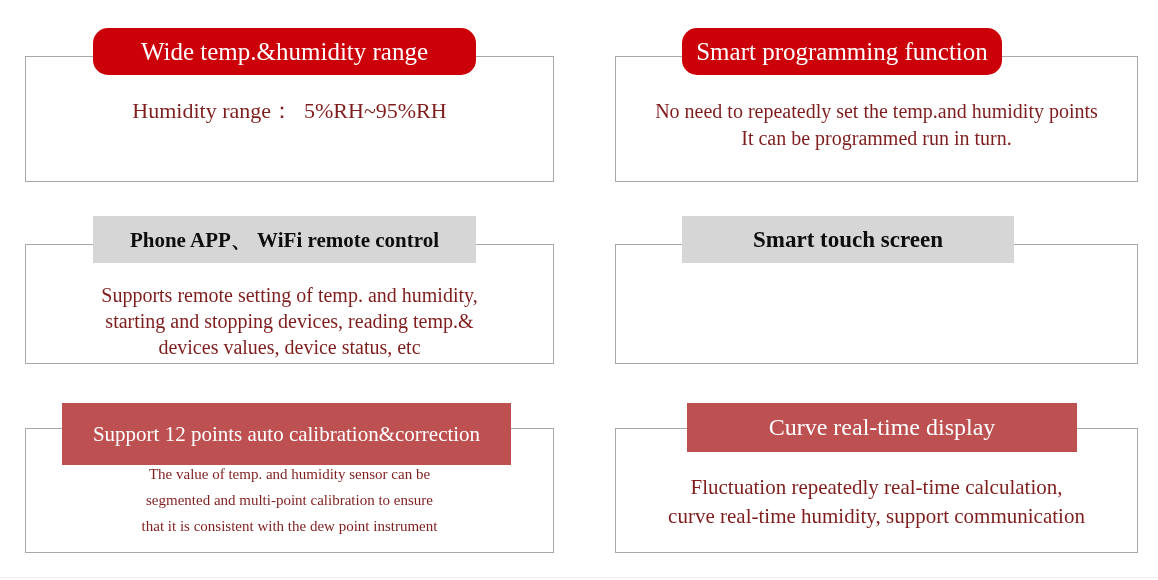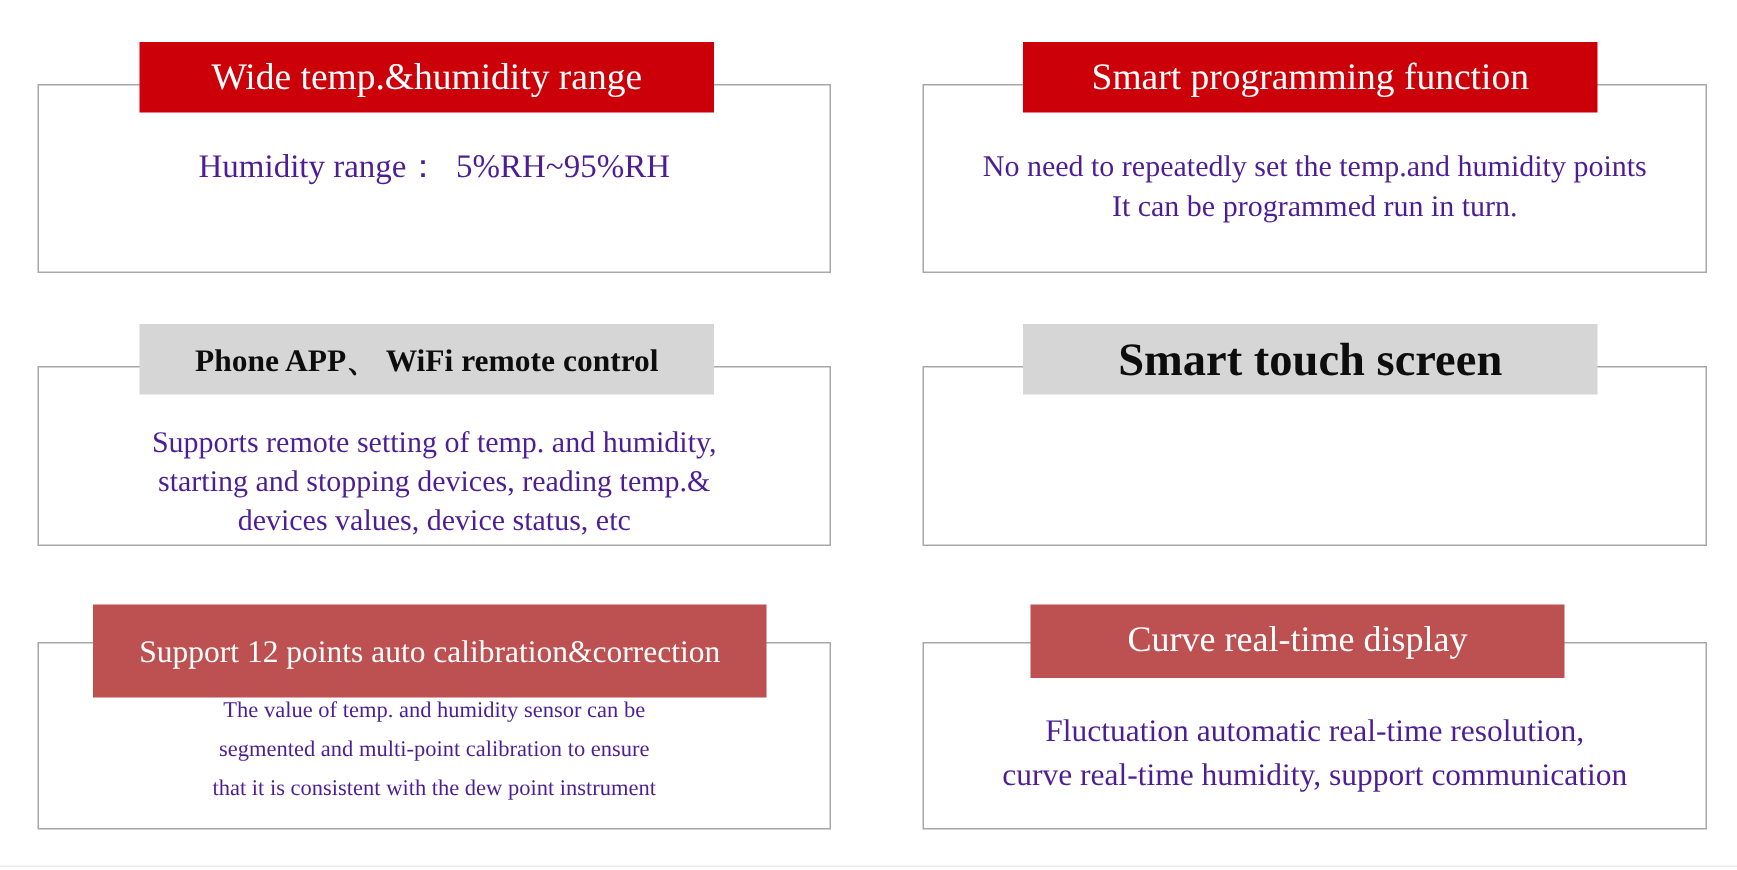"Wide temp.&humidity range" .banner-red { border-radius: none -> 15px }
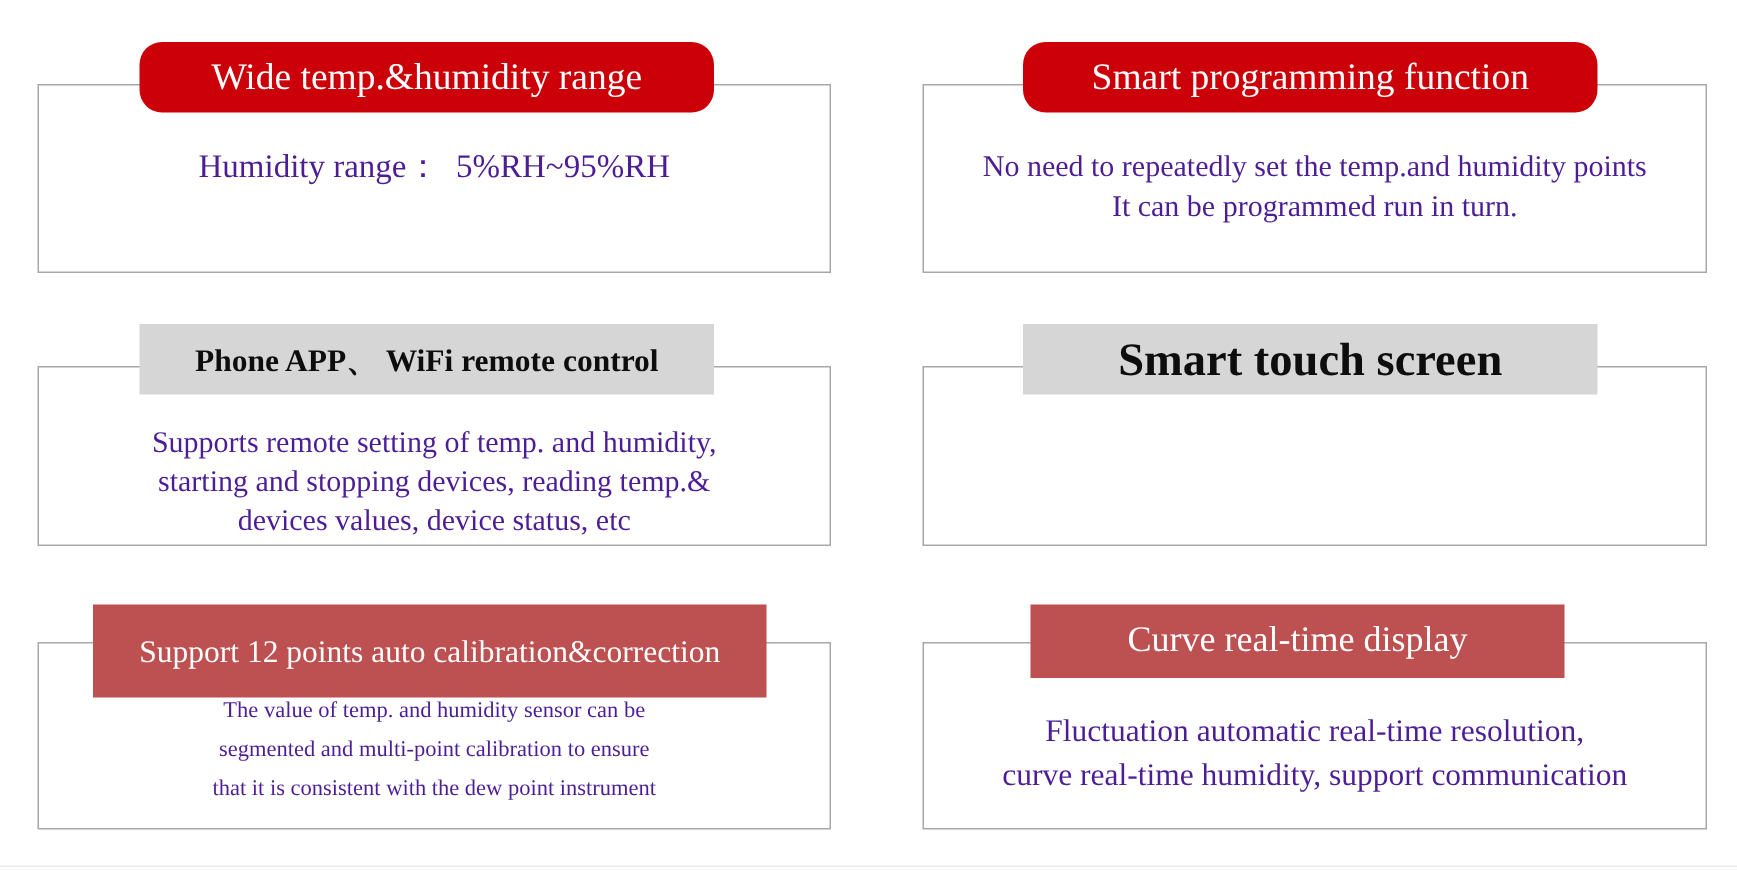"Smart programming function" #banner-smart-prog { width: 383px -> 320px }
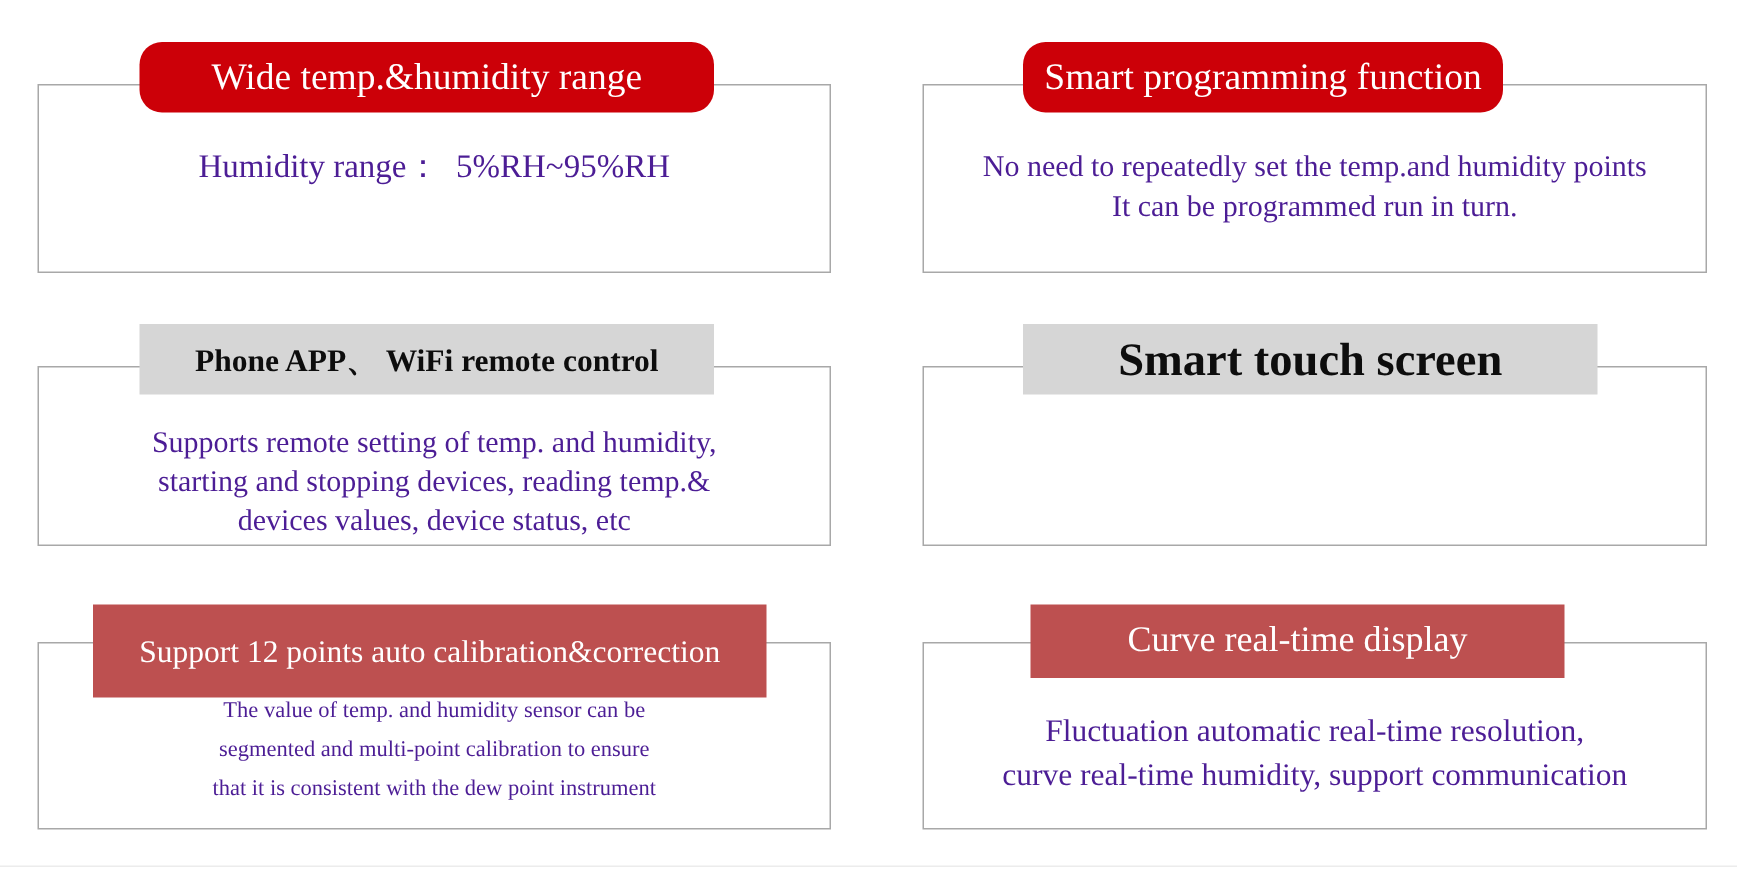"Humidity range： 5%RH~95%RH" .card-body { color: #4c1d95 -> #7f1d1d }
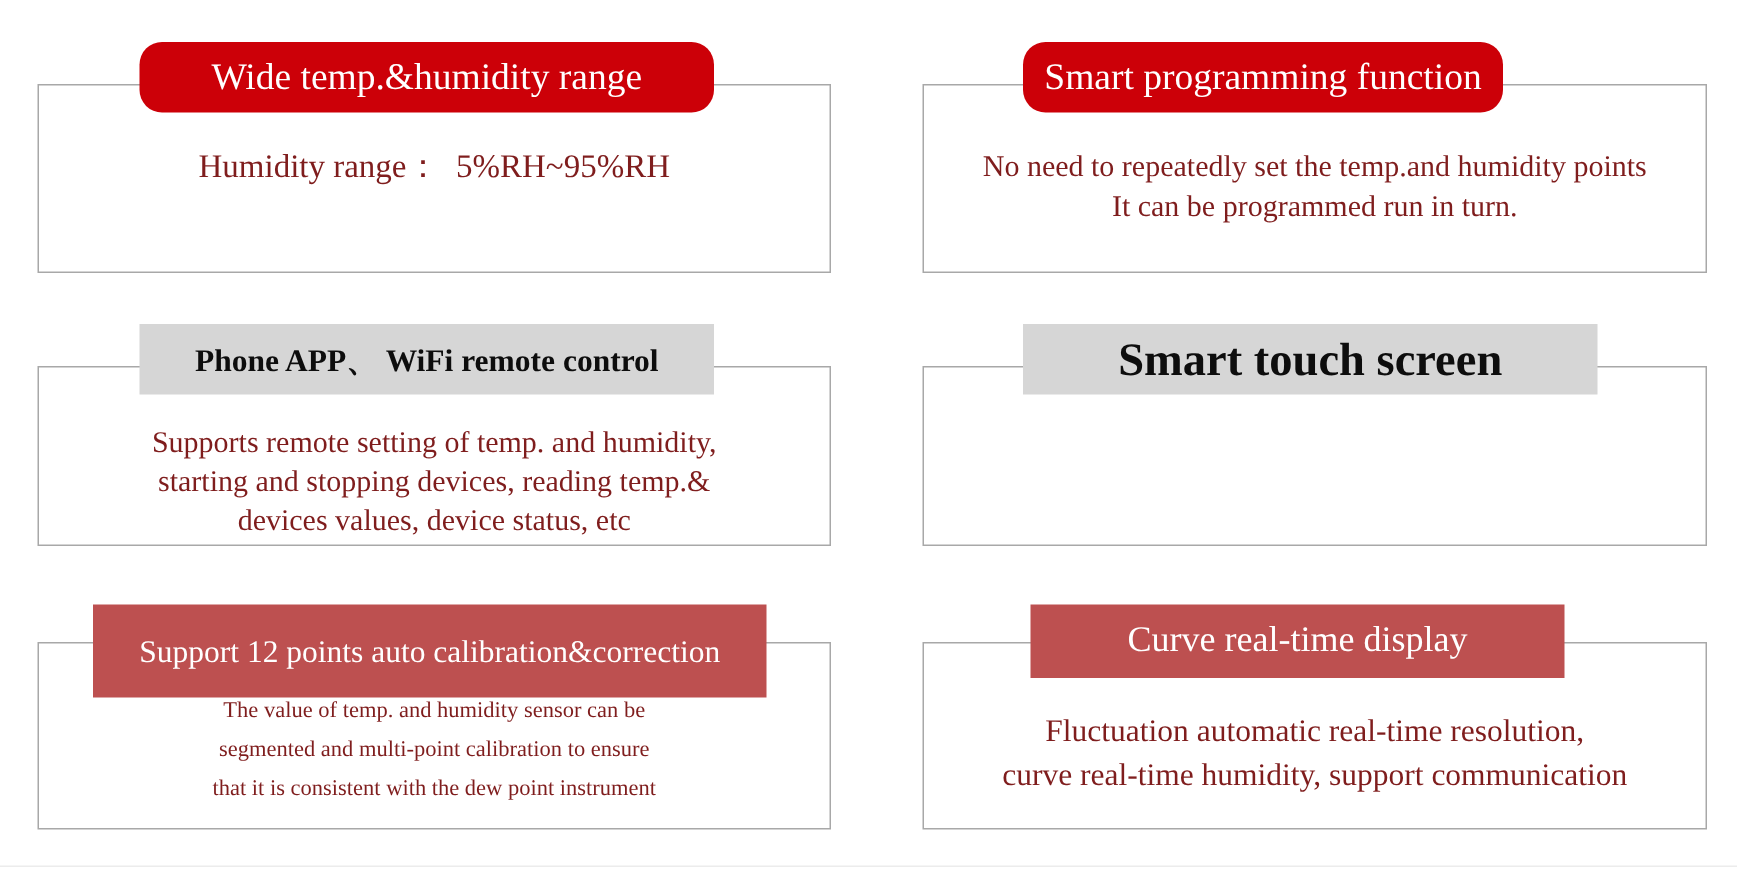"Smart touch screen" #banner-touch { font-size: 31px -> 23px; width: 383px -> 332px }
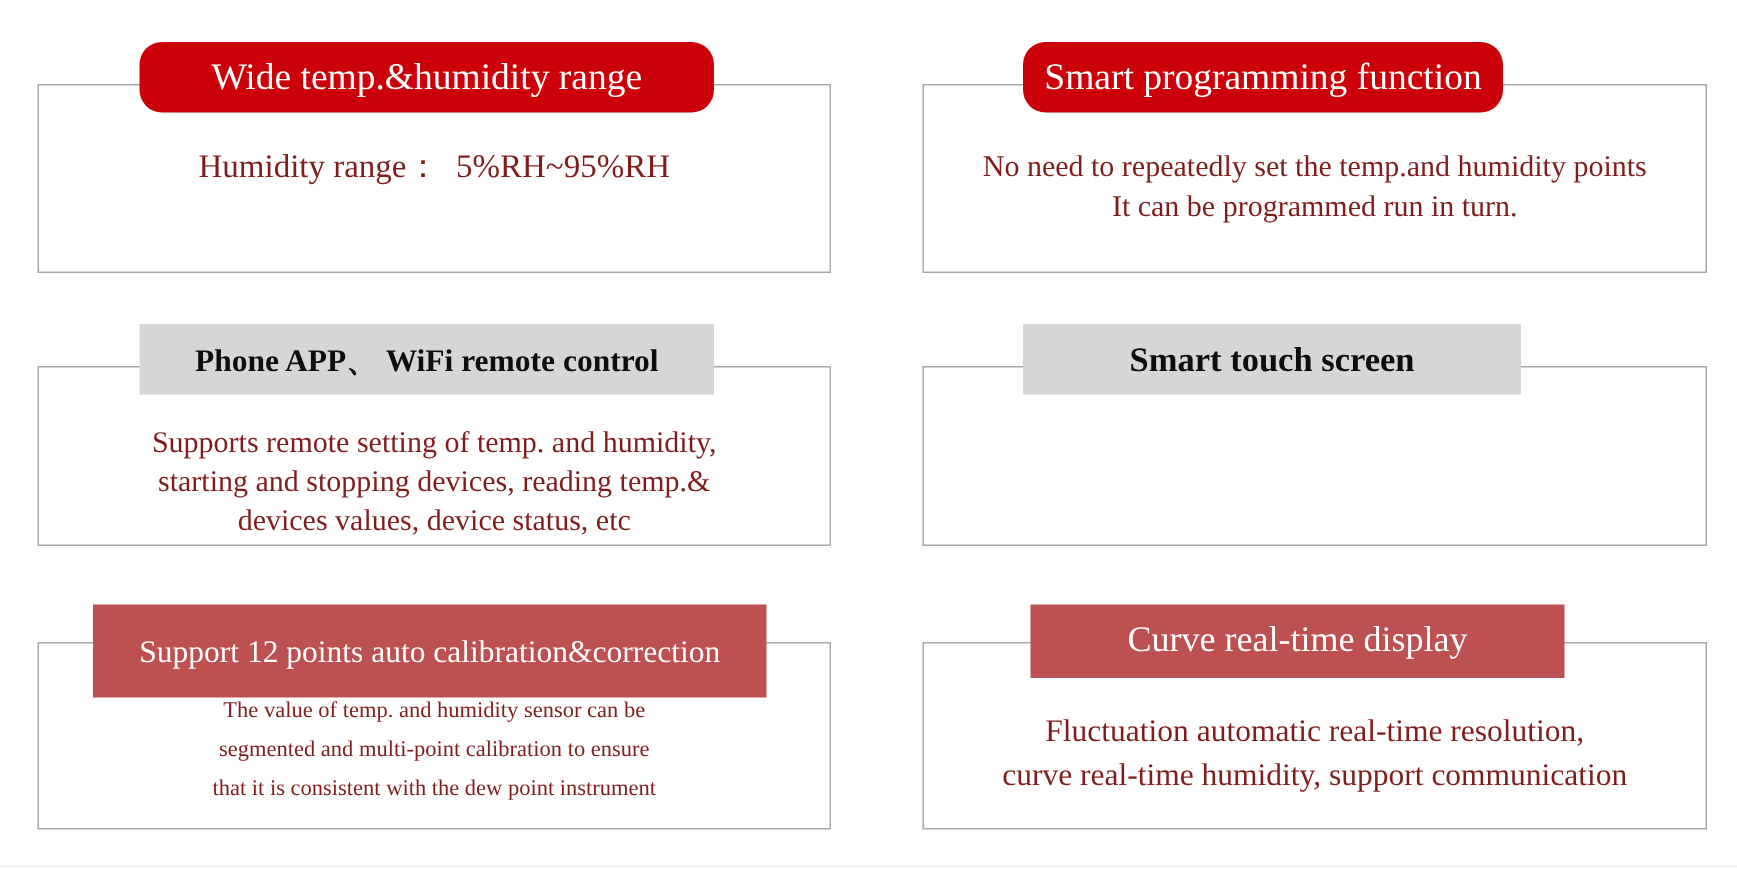"Curve real-time display" #banner-curve { width: 356px -> 390px }
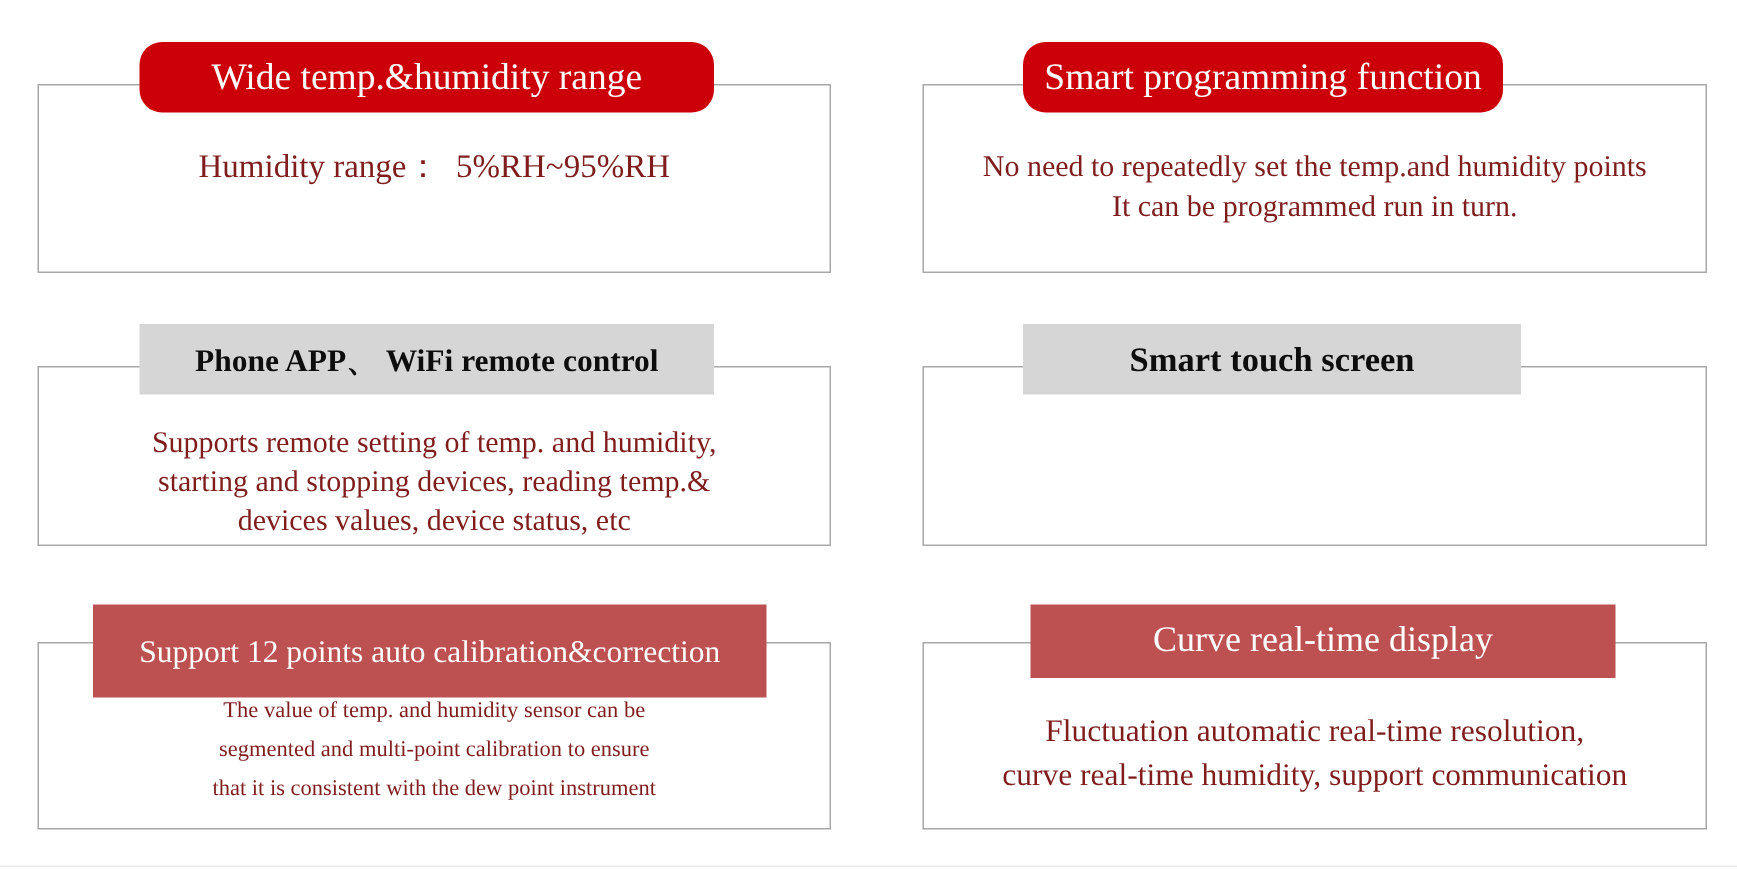"Fluctuation automatic real-time" span.line { text: automatic real-time resolution -> repeatedly real-time calculation }
